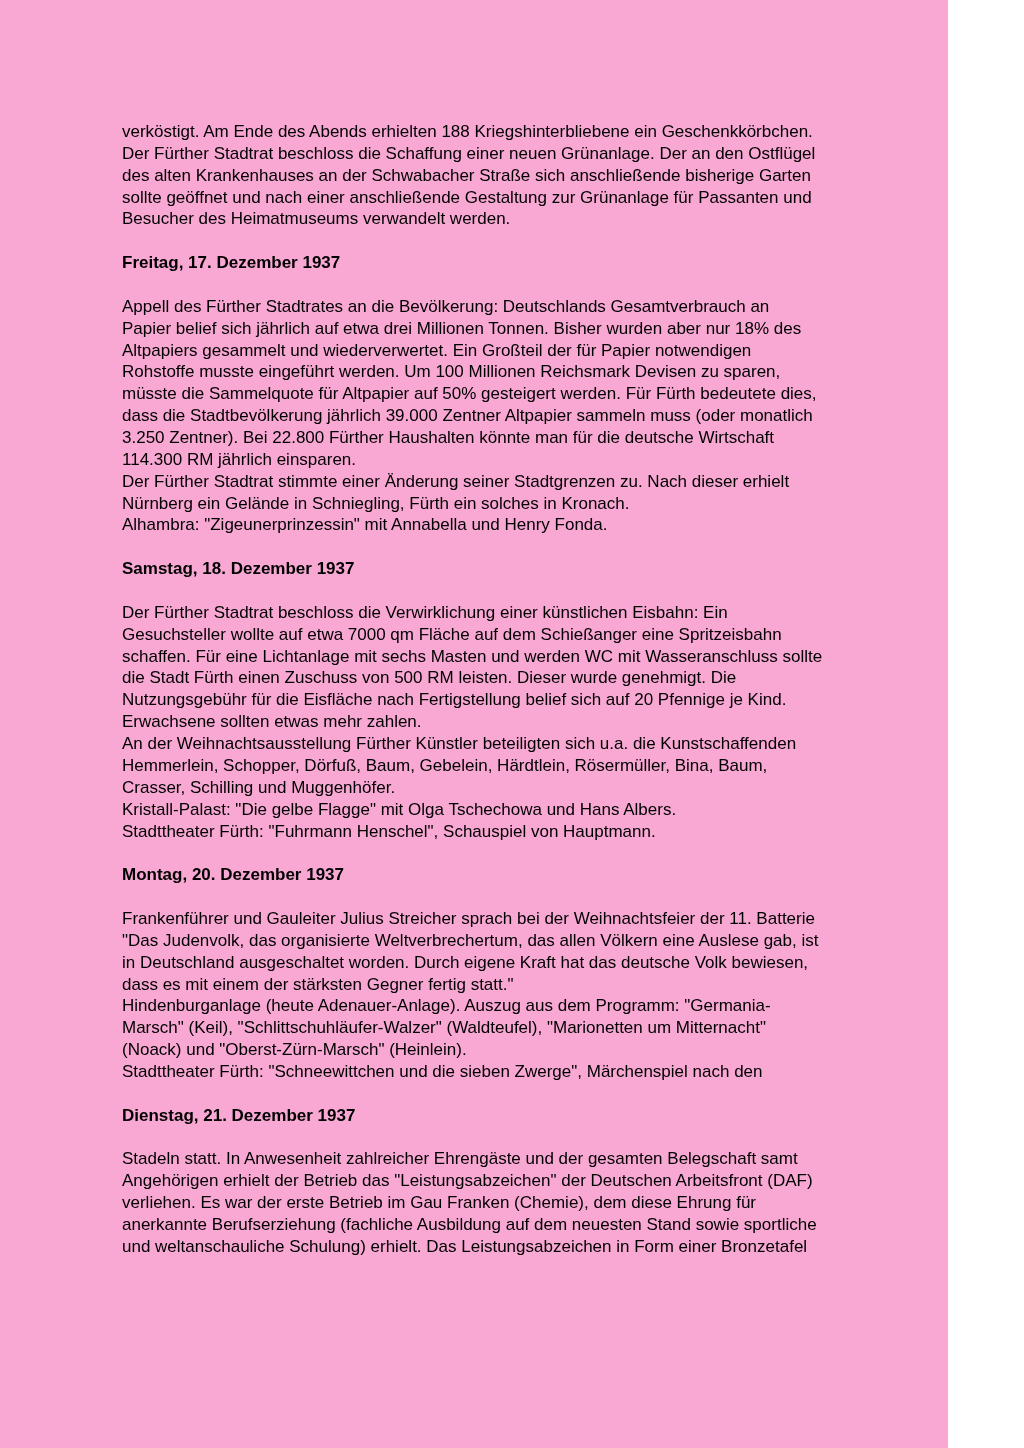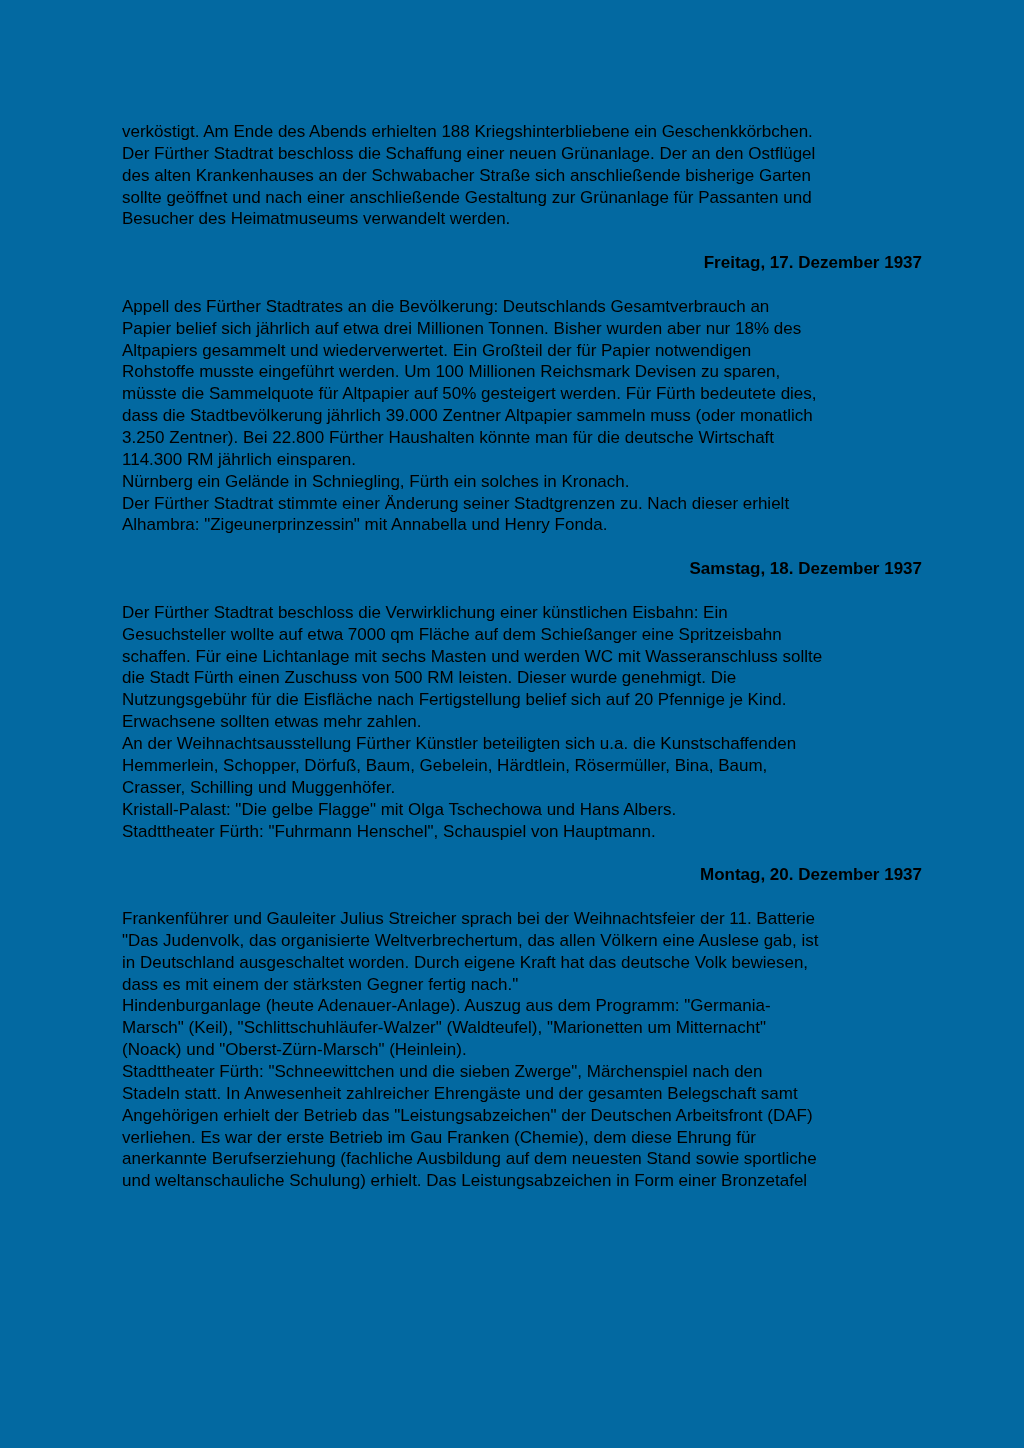"verköstigt. Am Ende des Abends" .page { background: #0369a1 -> #f9a8d4; width: 1024px -> 948px }
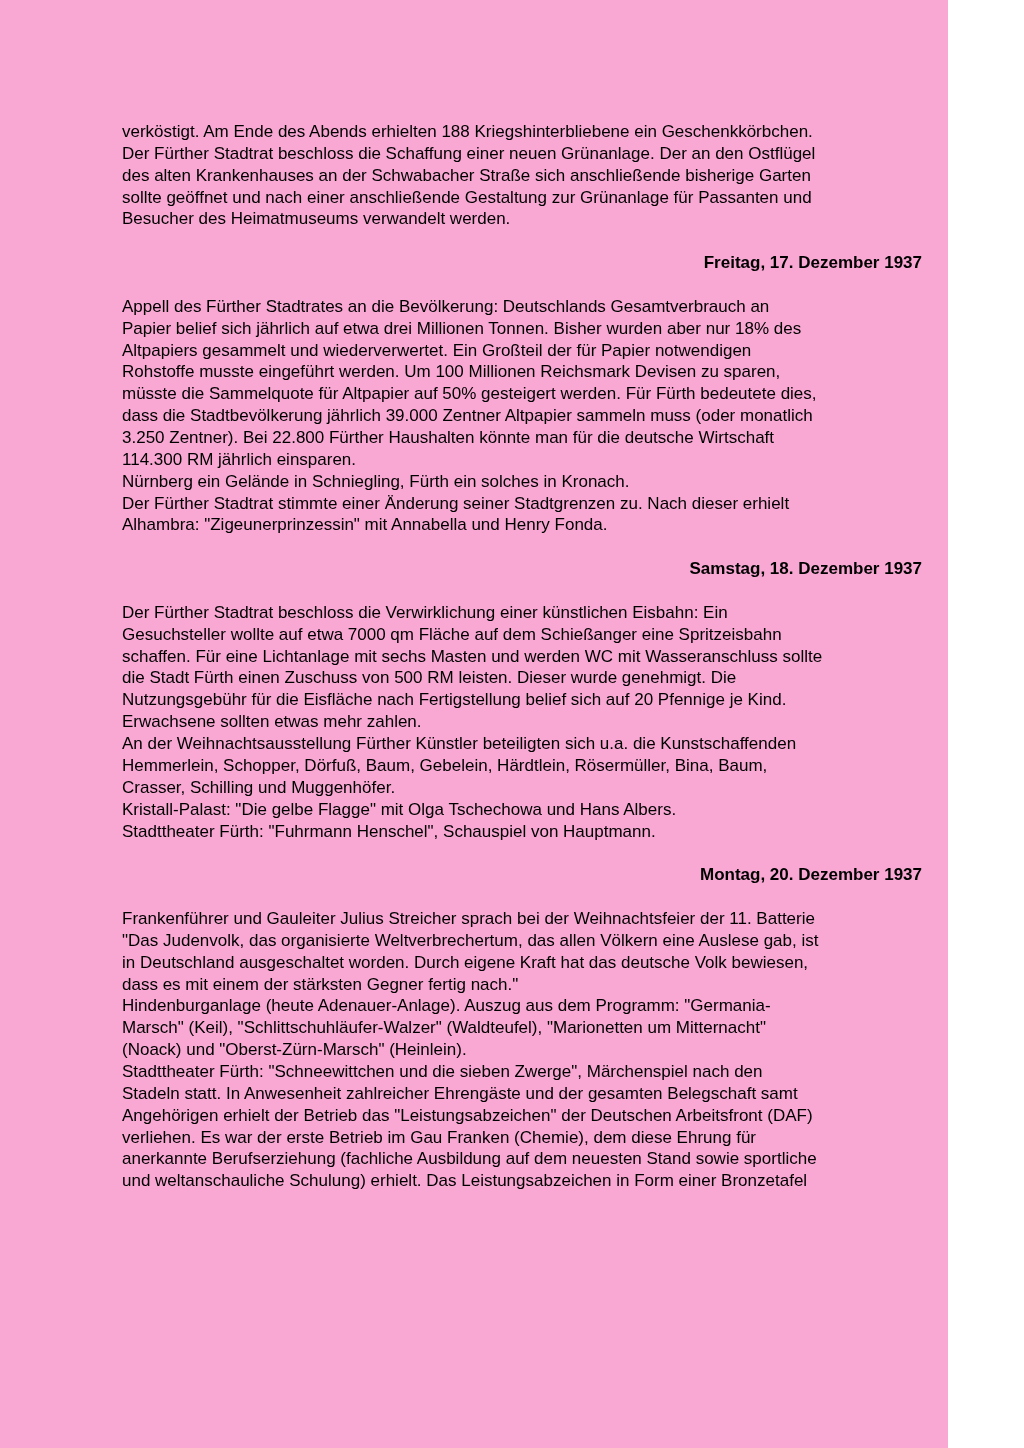"Freitag, 17. Dezember 1937" .heading { text-align: right -> none }
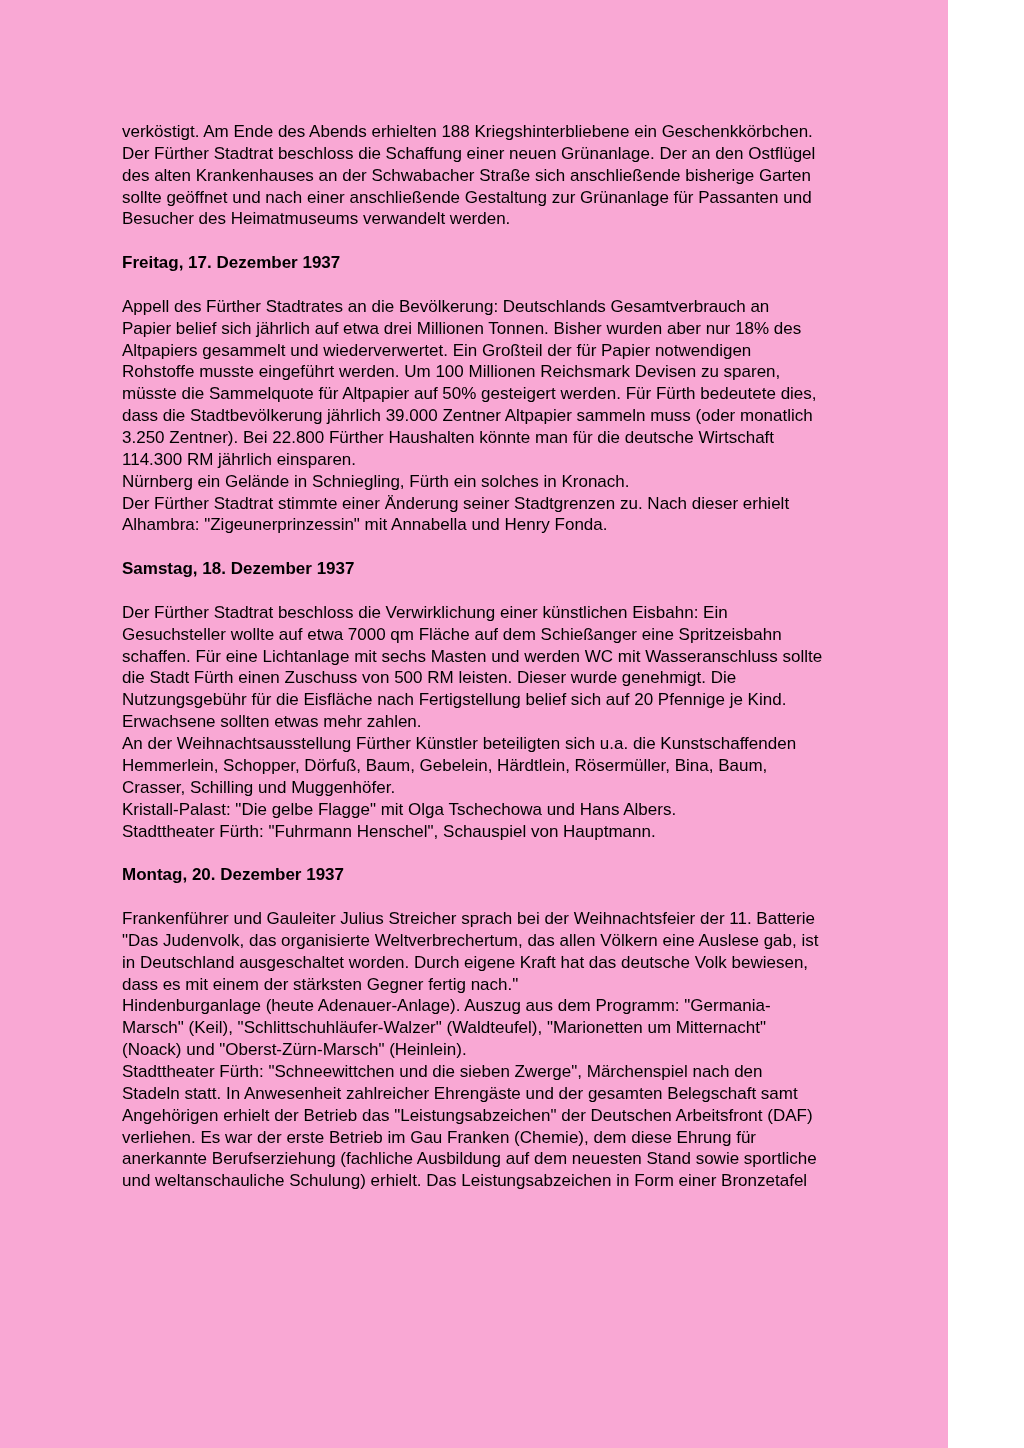"Nürnberg ein Gelände in Schniegling," div.line { order: before "Der Fürther Stadtrat stimmte einer" -> after "Der Fürther Stadtrat stimmte einer" }
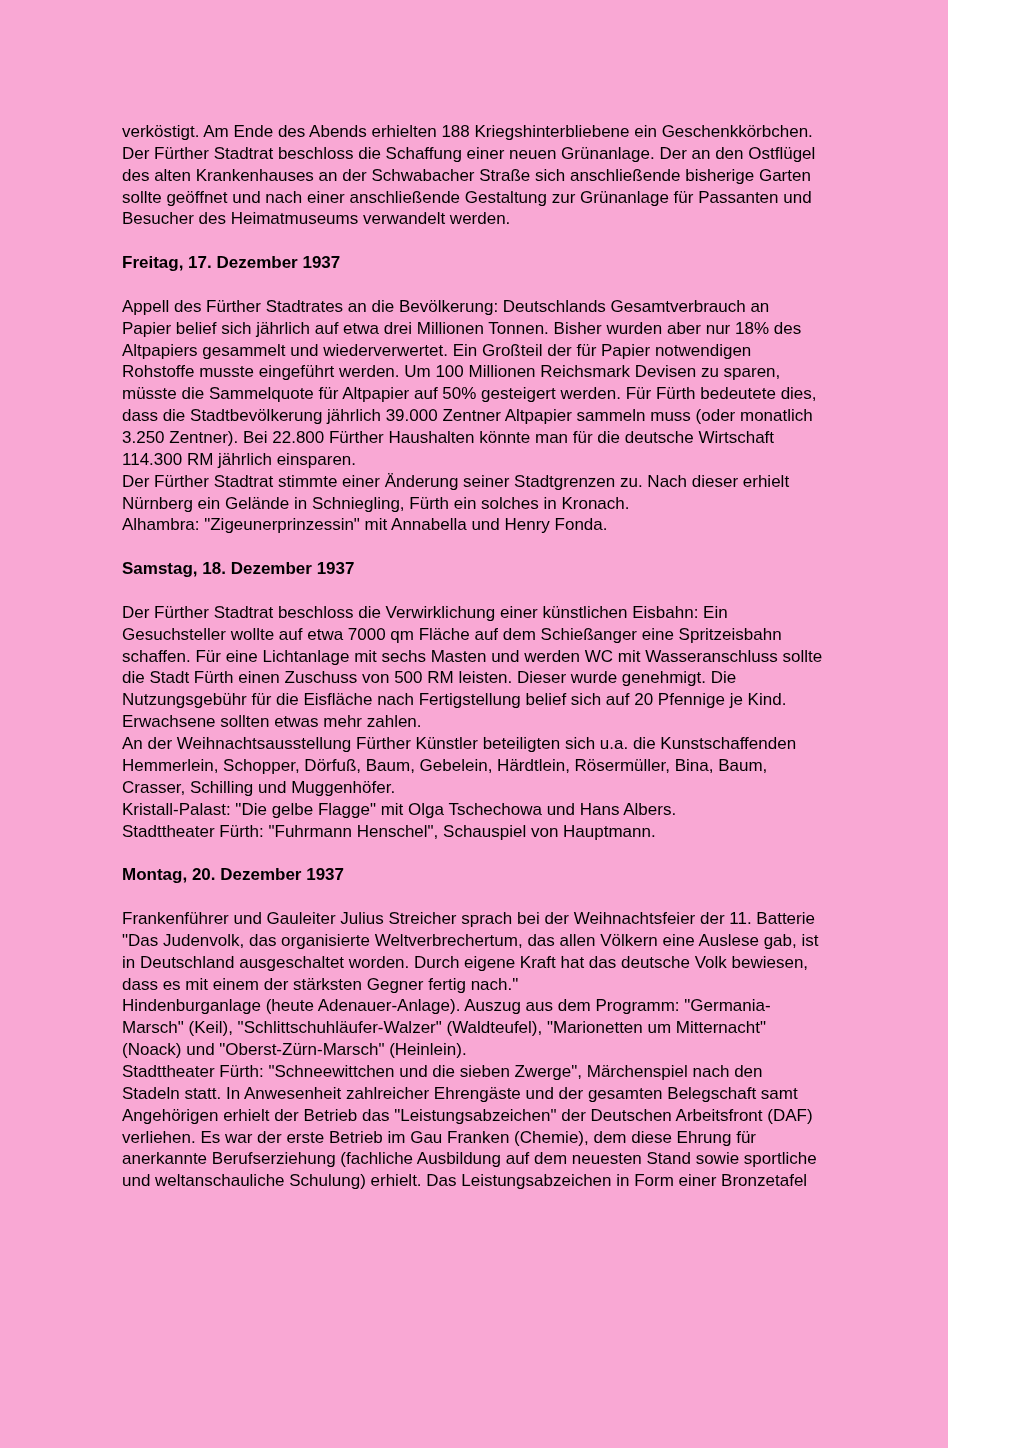"dass es mit einem der" div.line { text: nach -> statt }
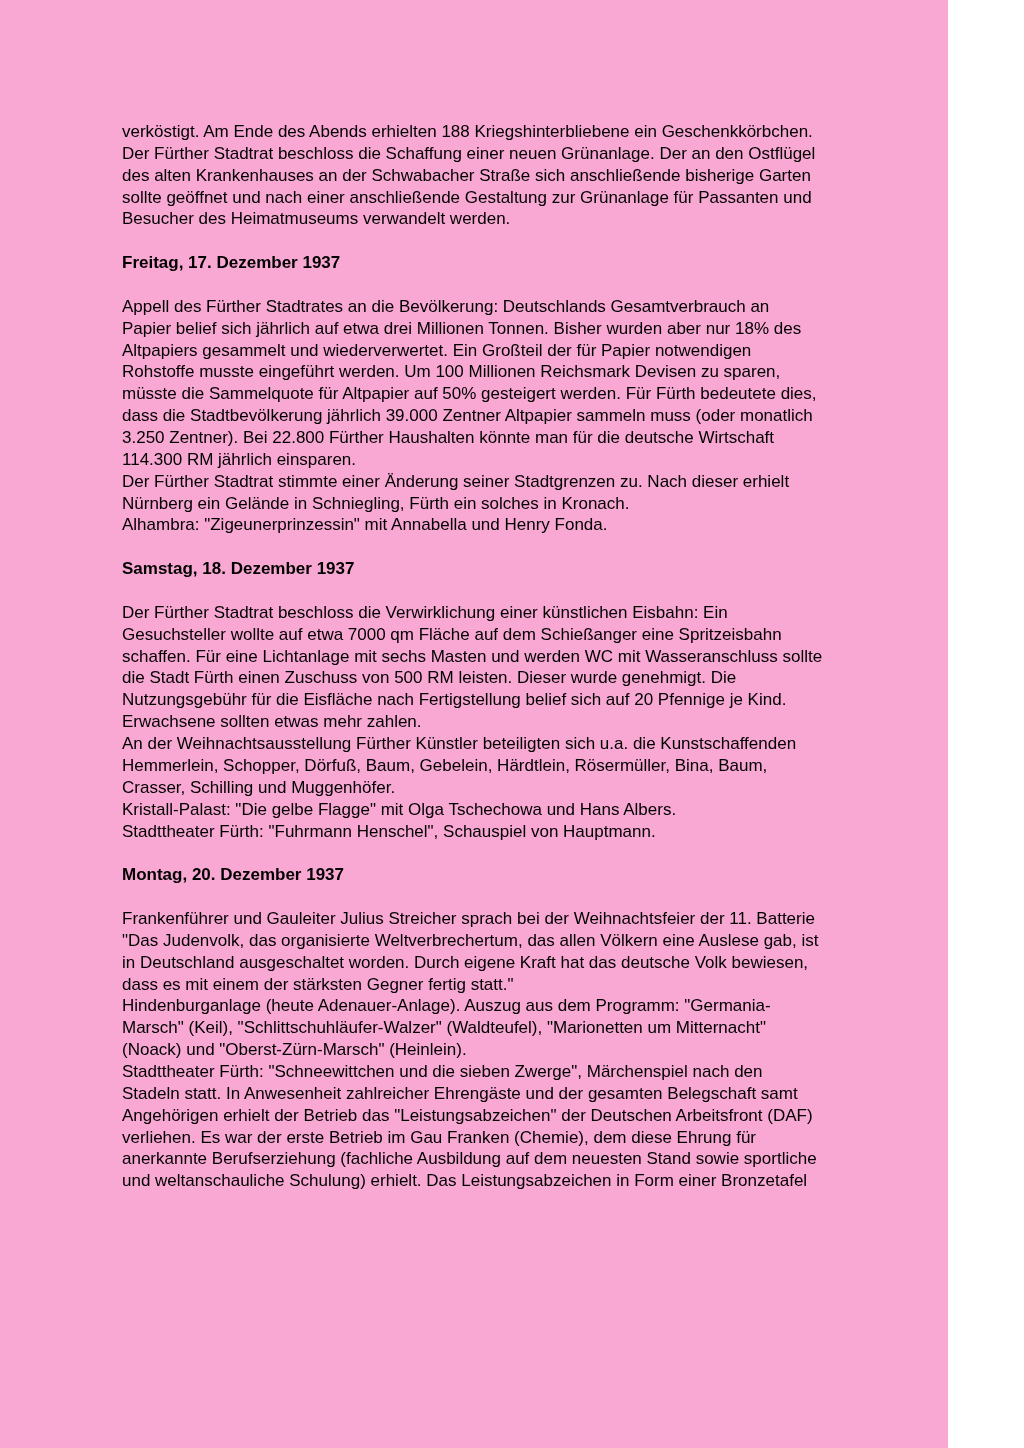"Dienstag, 21. Dezember 1937" div.heading { html: none -> <div>Dienstag, 21. Dezember 1937</div> }
